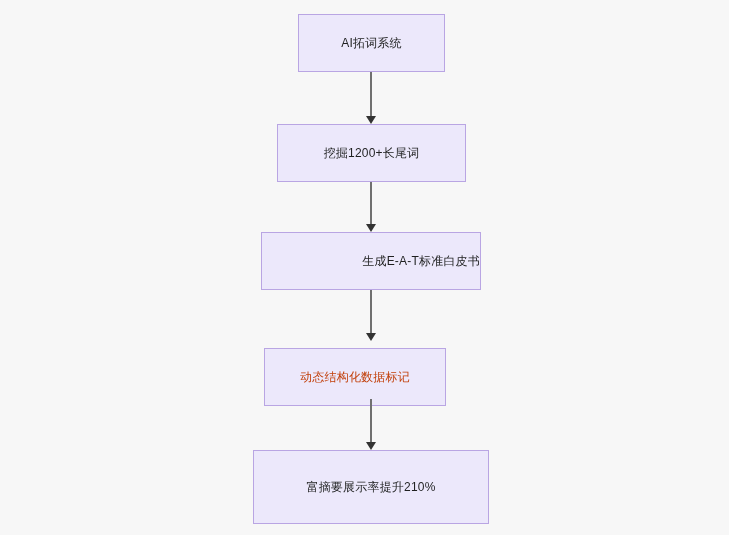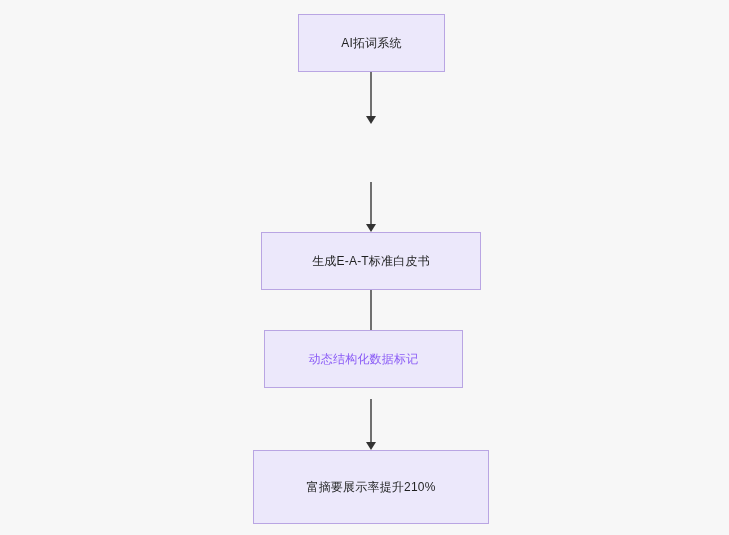"挖掘1200+长尾词" div.node { html: none -> <div> <span>挖掘1200+长尾词</span> </div> }
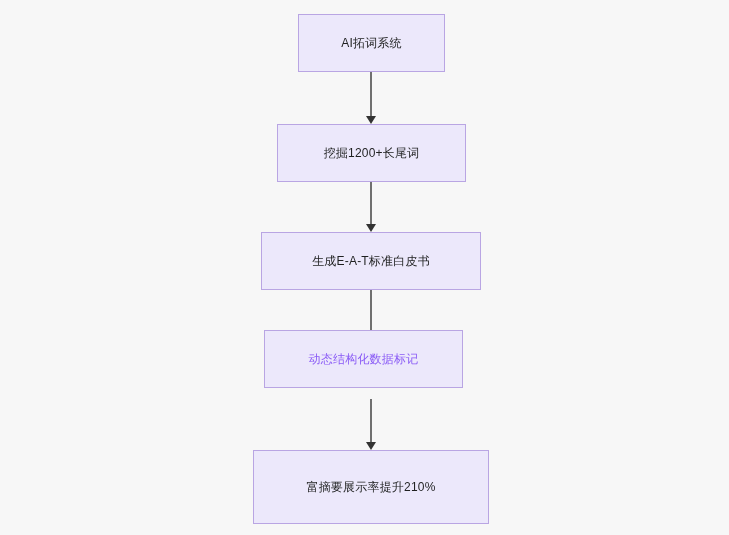"生成E-A-T标准白皮书" div.node { justify-content: none -> flex-end }
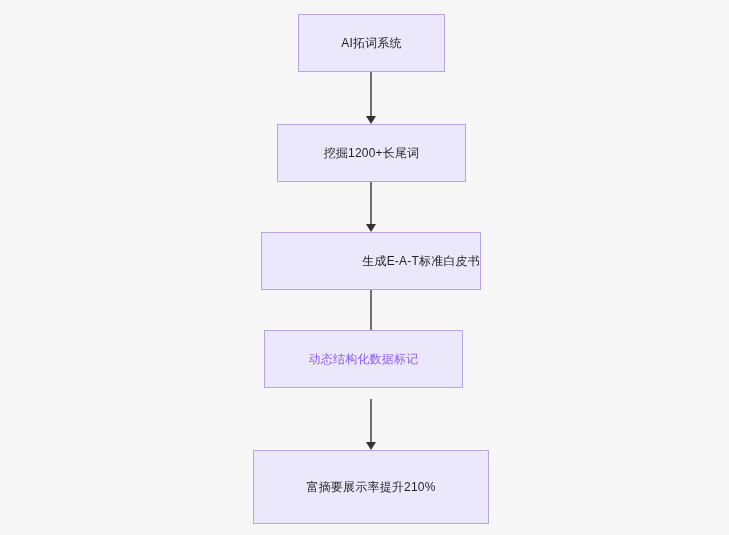"动态结构化数据标记" div.node { color: #8b5cf6 -> #c2410c; top: 330px -> 348px; width: 199px -> 182px }
